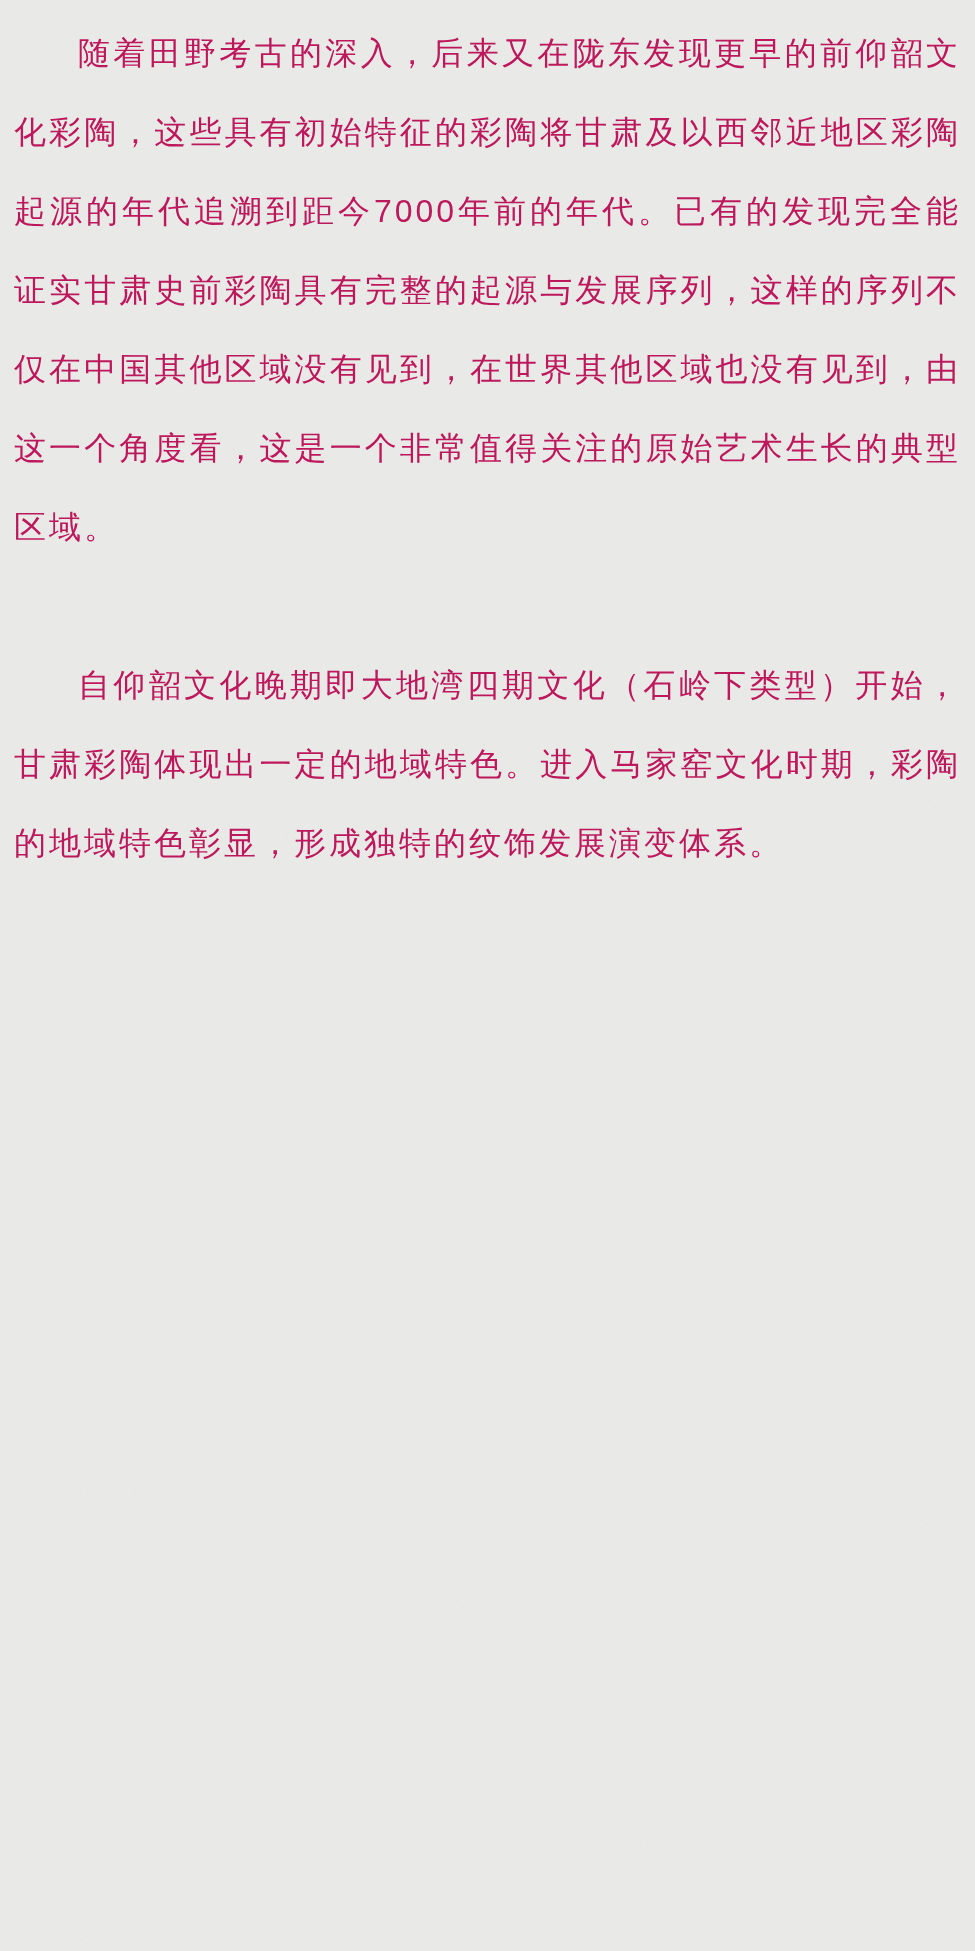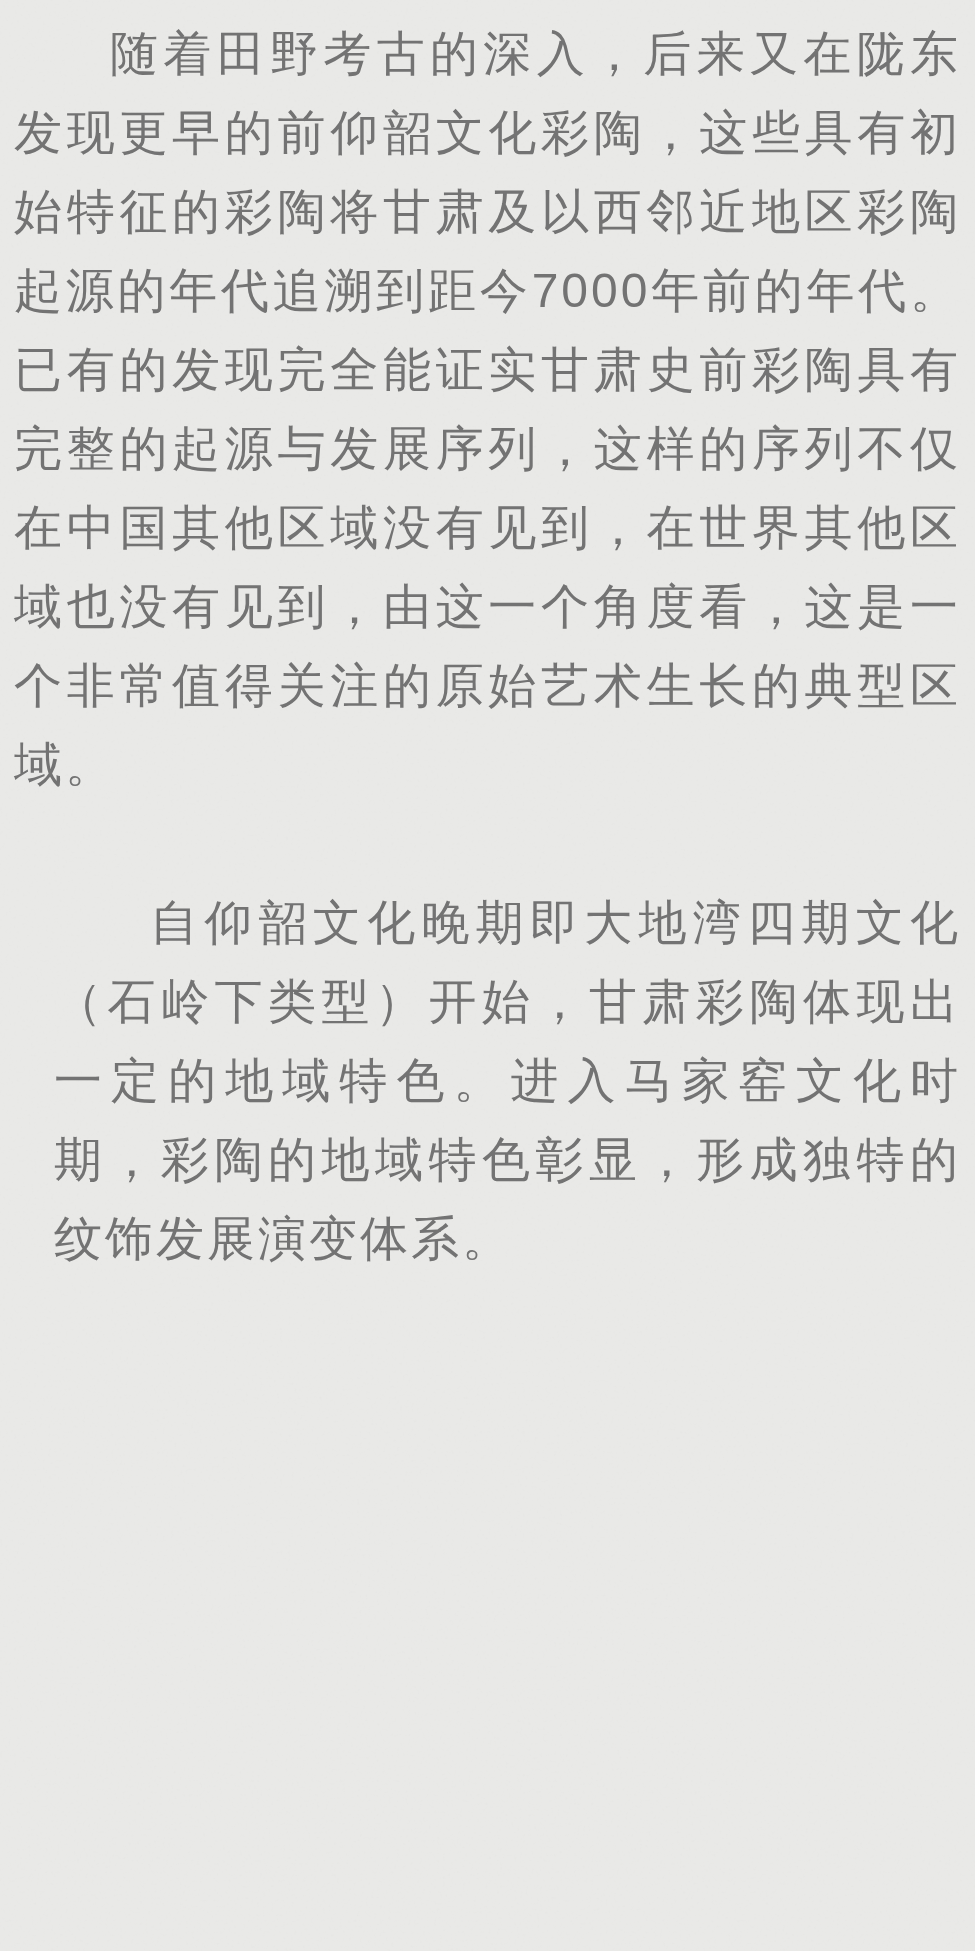"随着田野考古的深入，后来又在陇东发现更早的前仰韶文化彩陶，这些具有初始特征的彩陶" .article-text p { color: #737373 -> #be185d; font-size: 48px -> 32px }
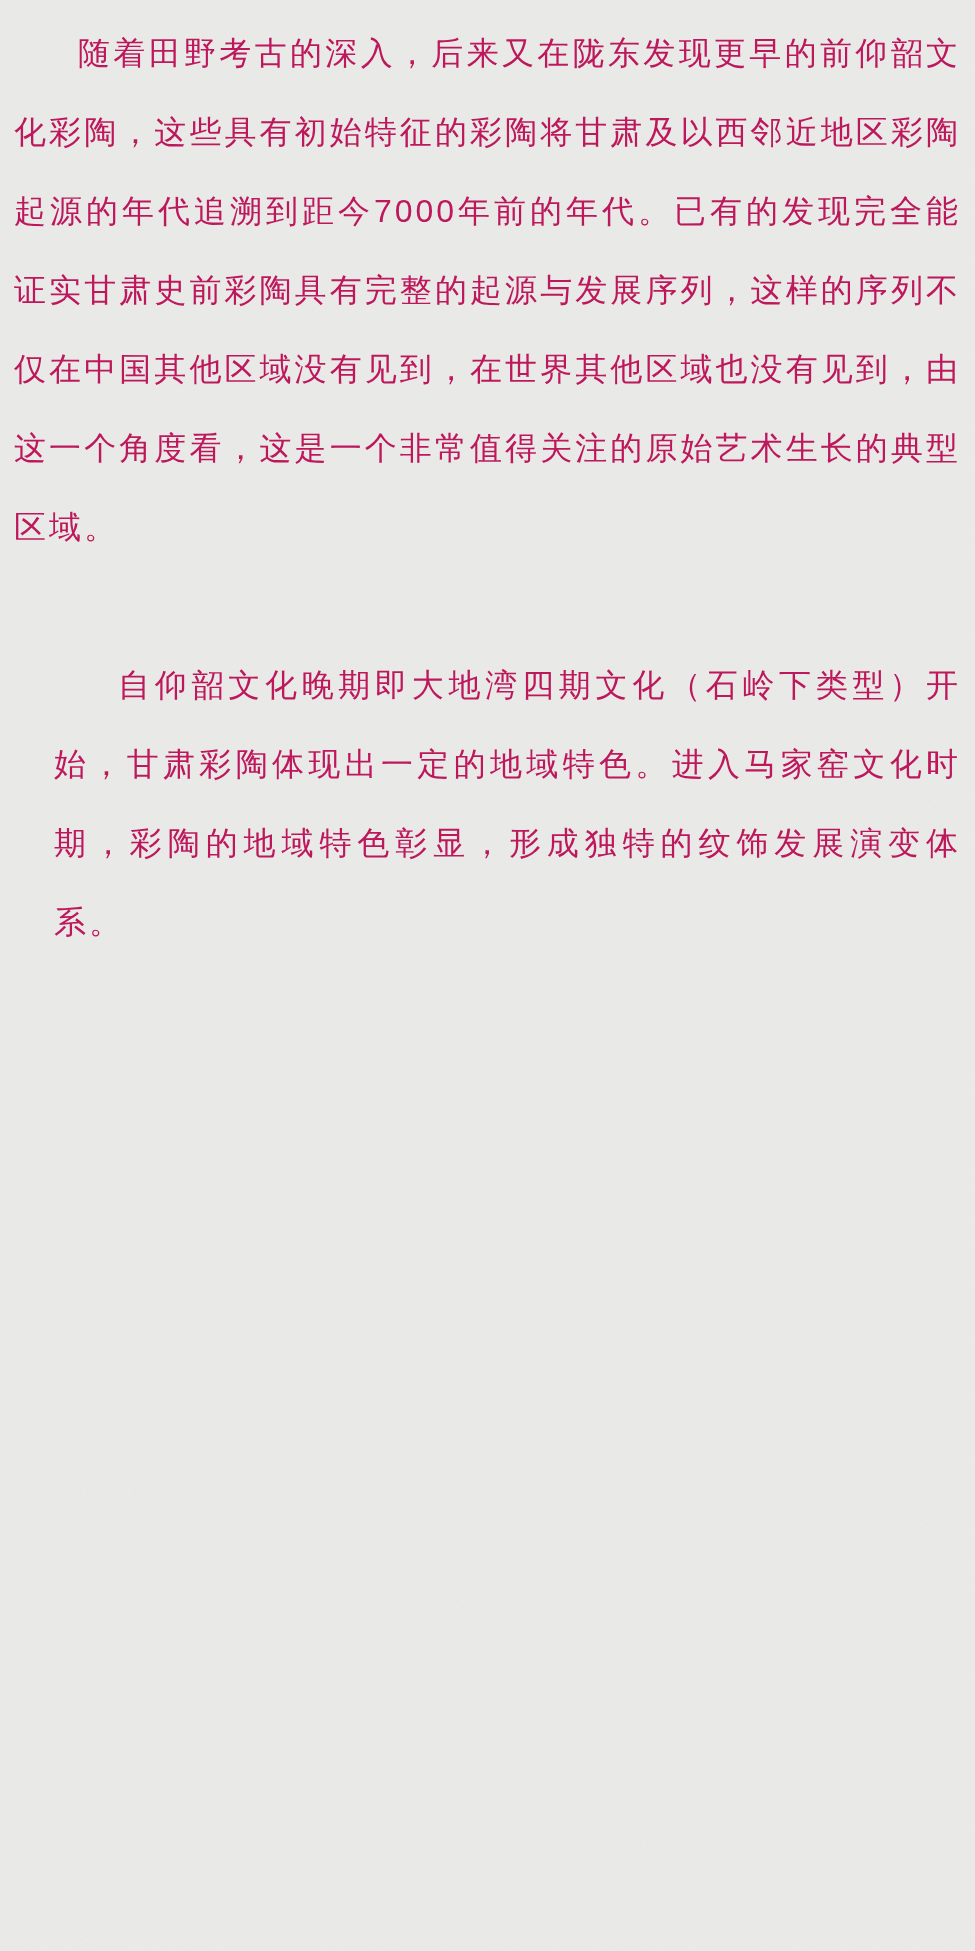"自仰韶文化晚期即大地湾四期文化（石岭下类型）开始，甘肃彩陶体现出一定的地域特色。" .article-text p:last-child { margin-left: 40px -> none }
